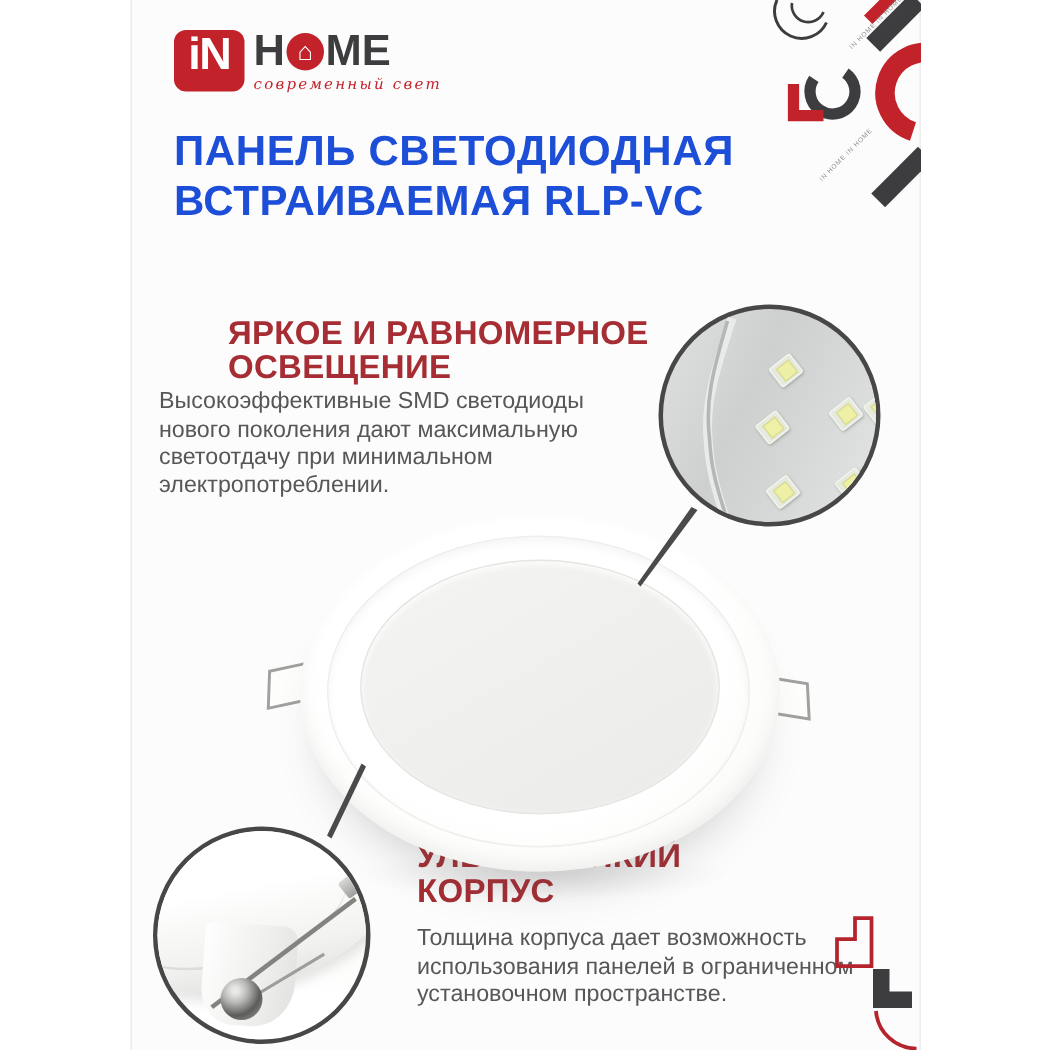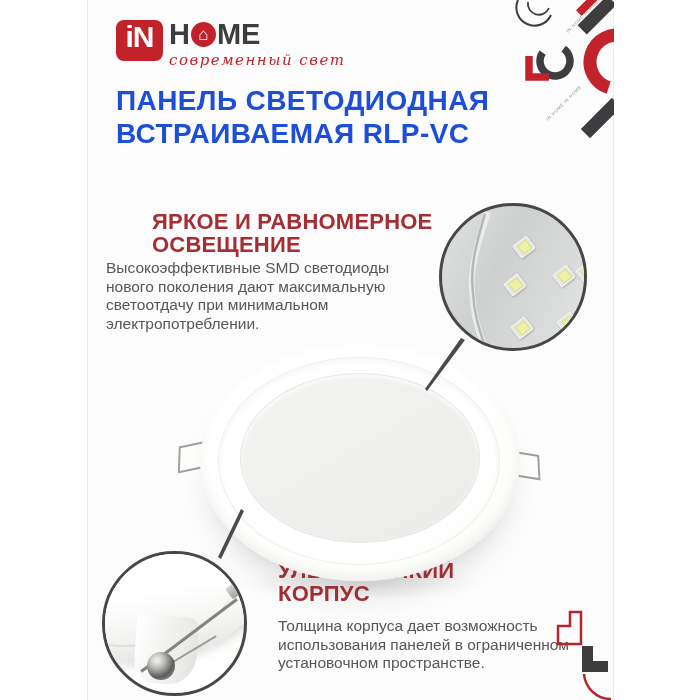"современный свет" .logo-tagline { font-size: 15px -> 10px }
